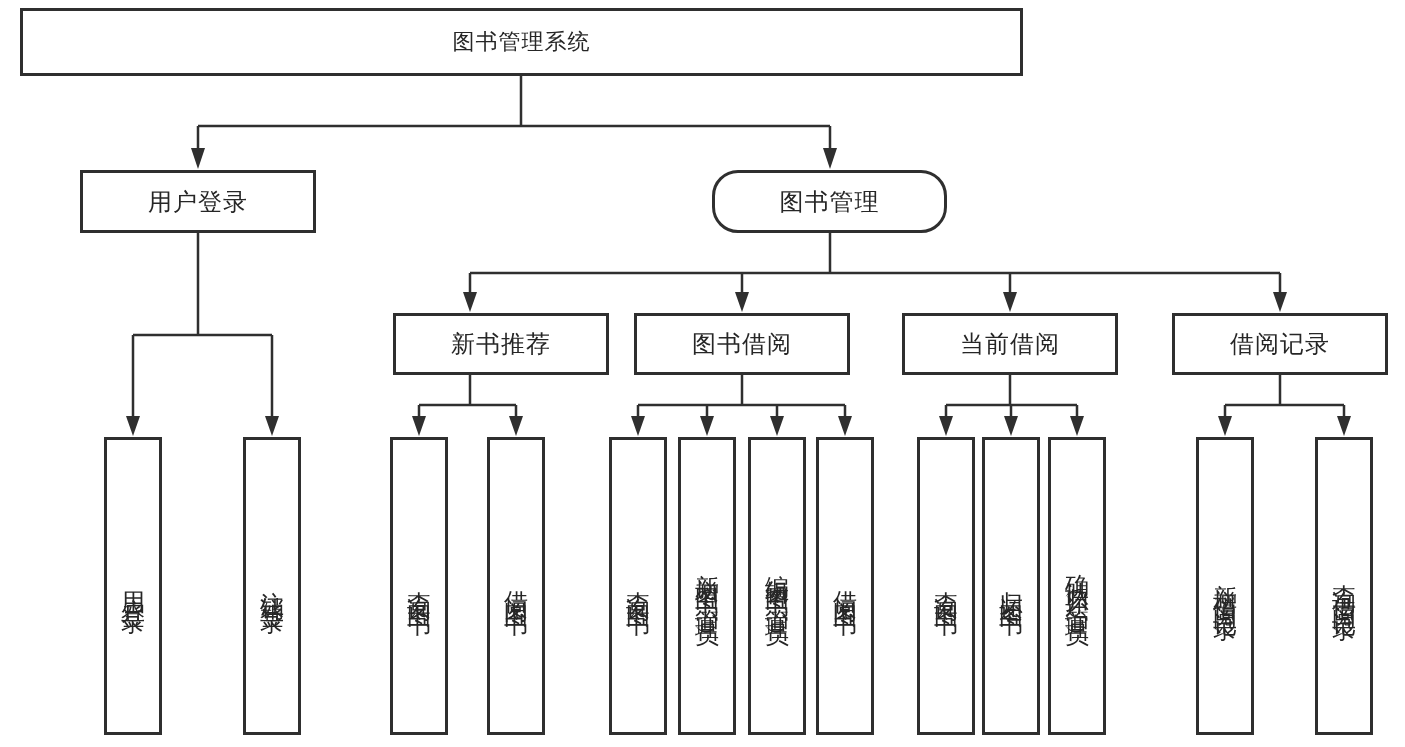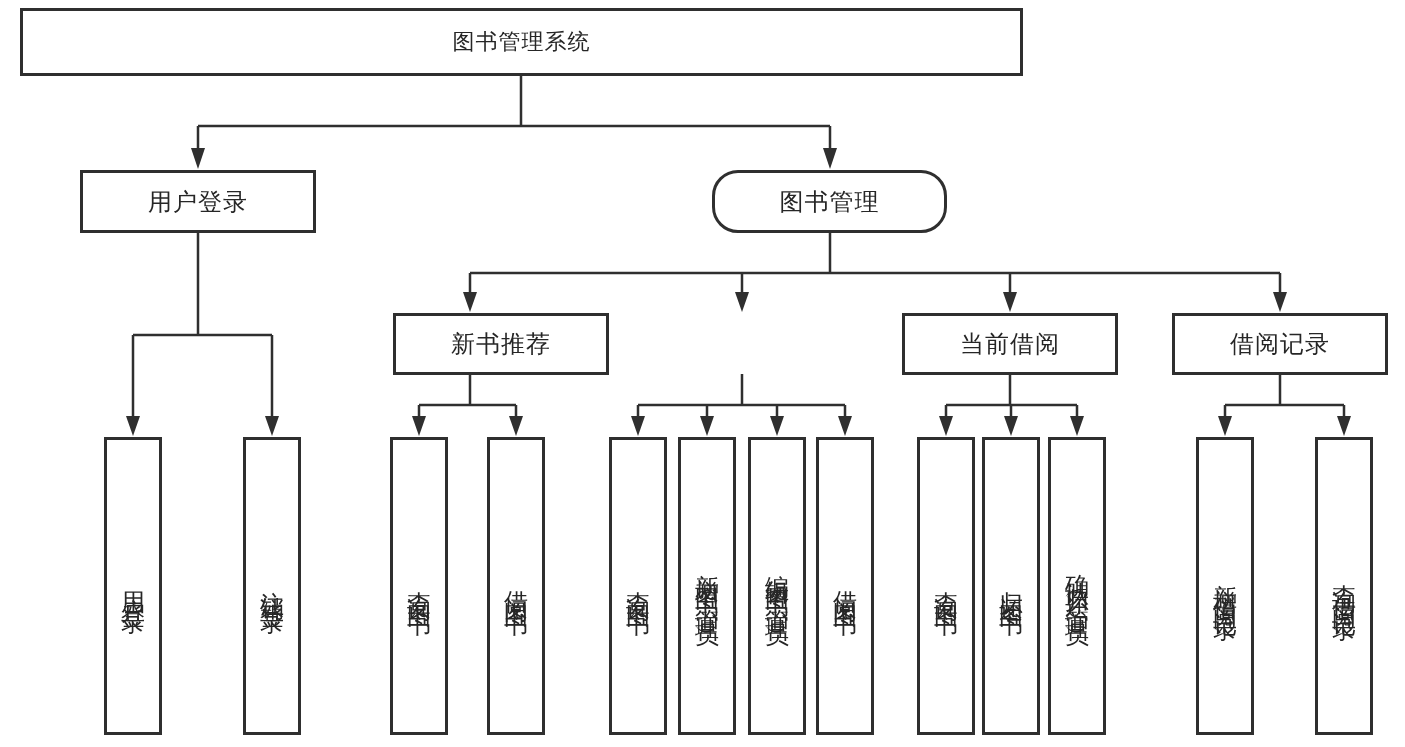"图书借阅" div.node { html: none -> <div>图书借阅</div> }
